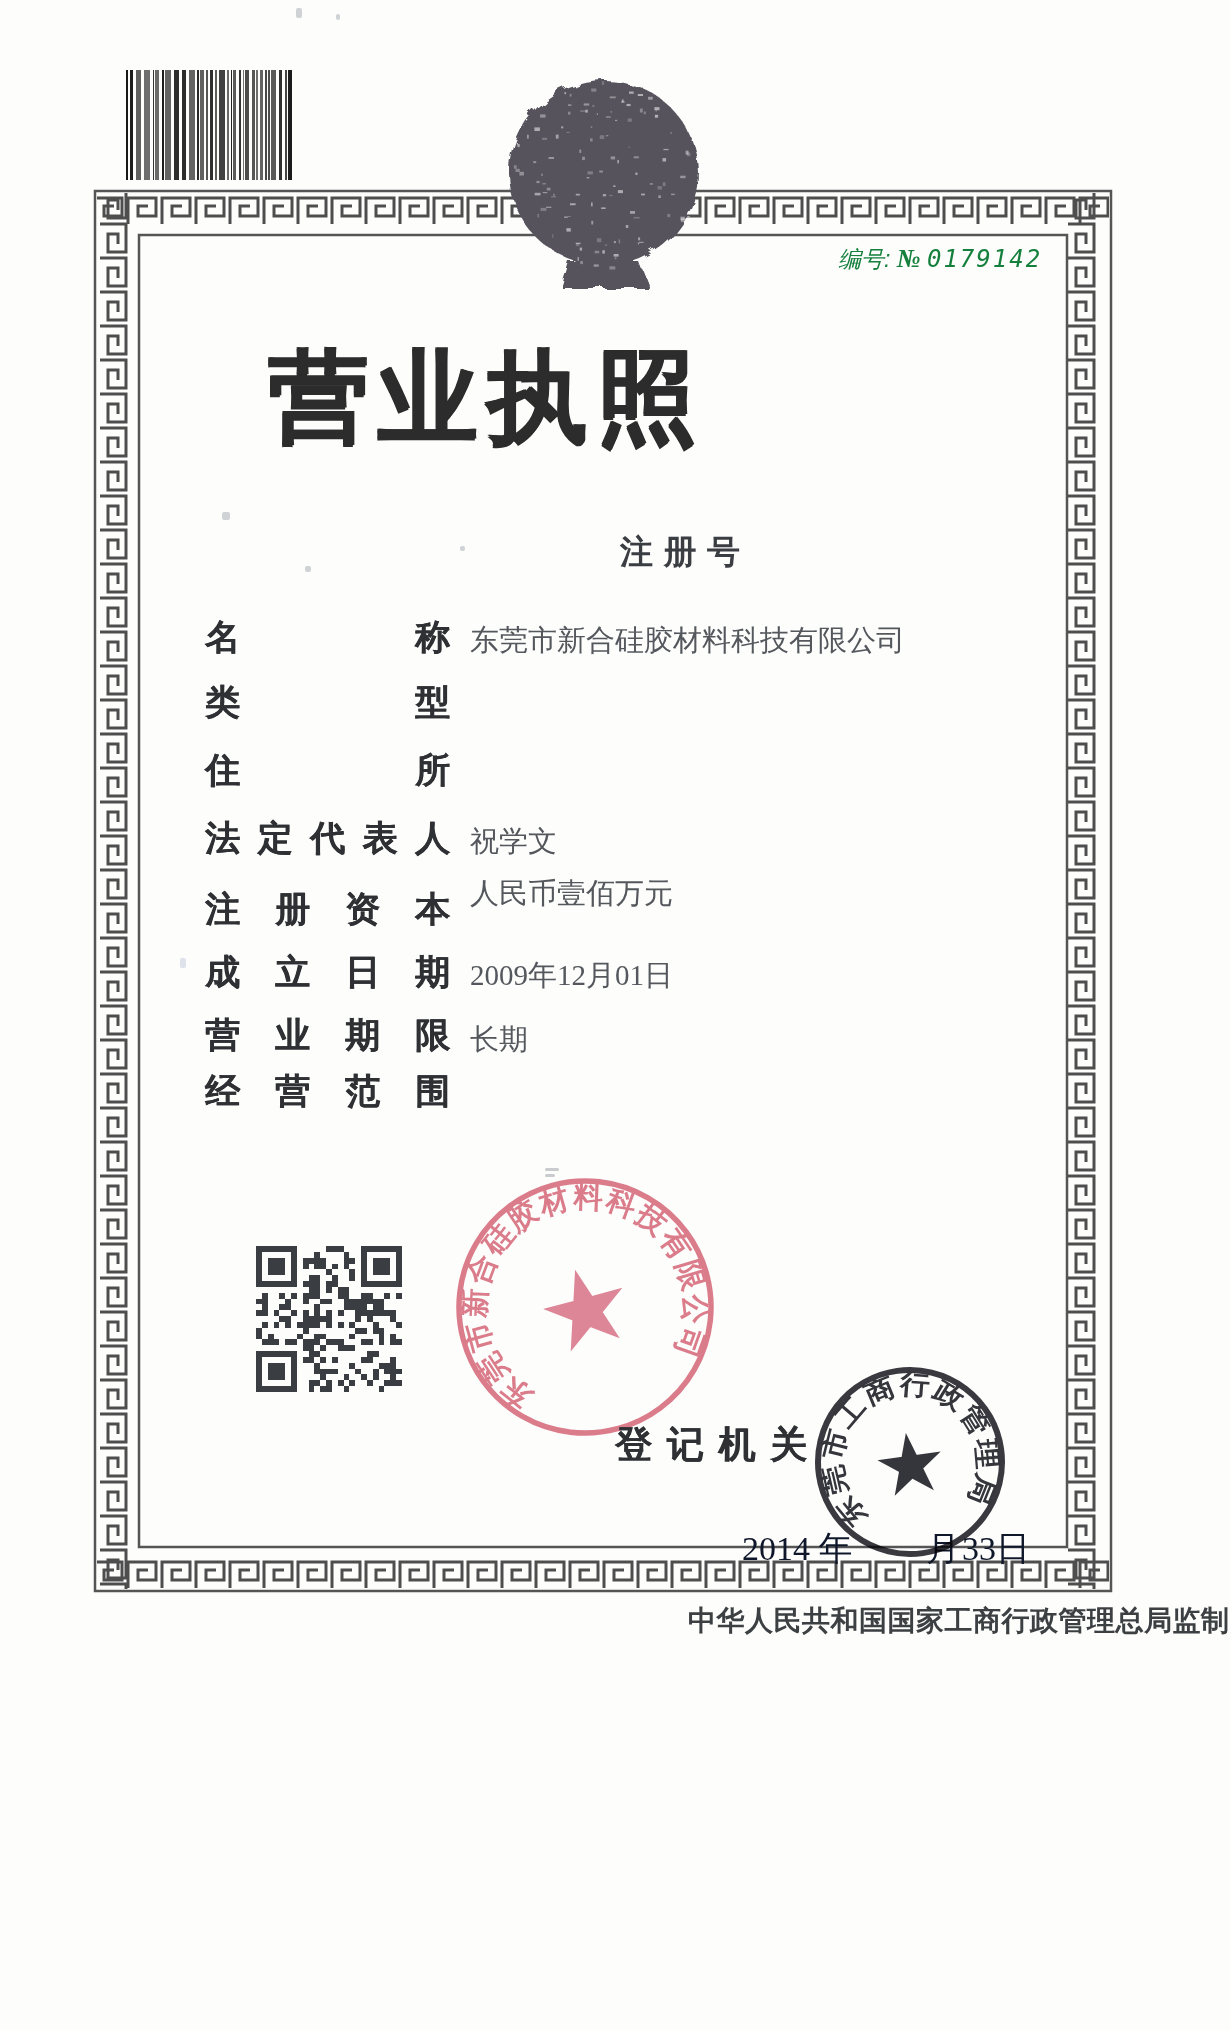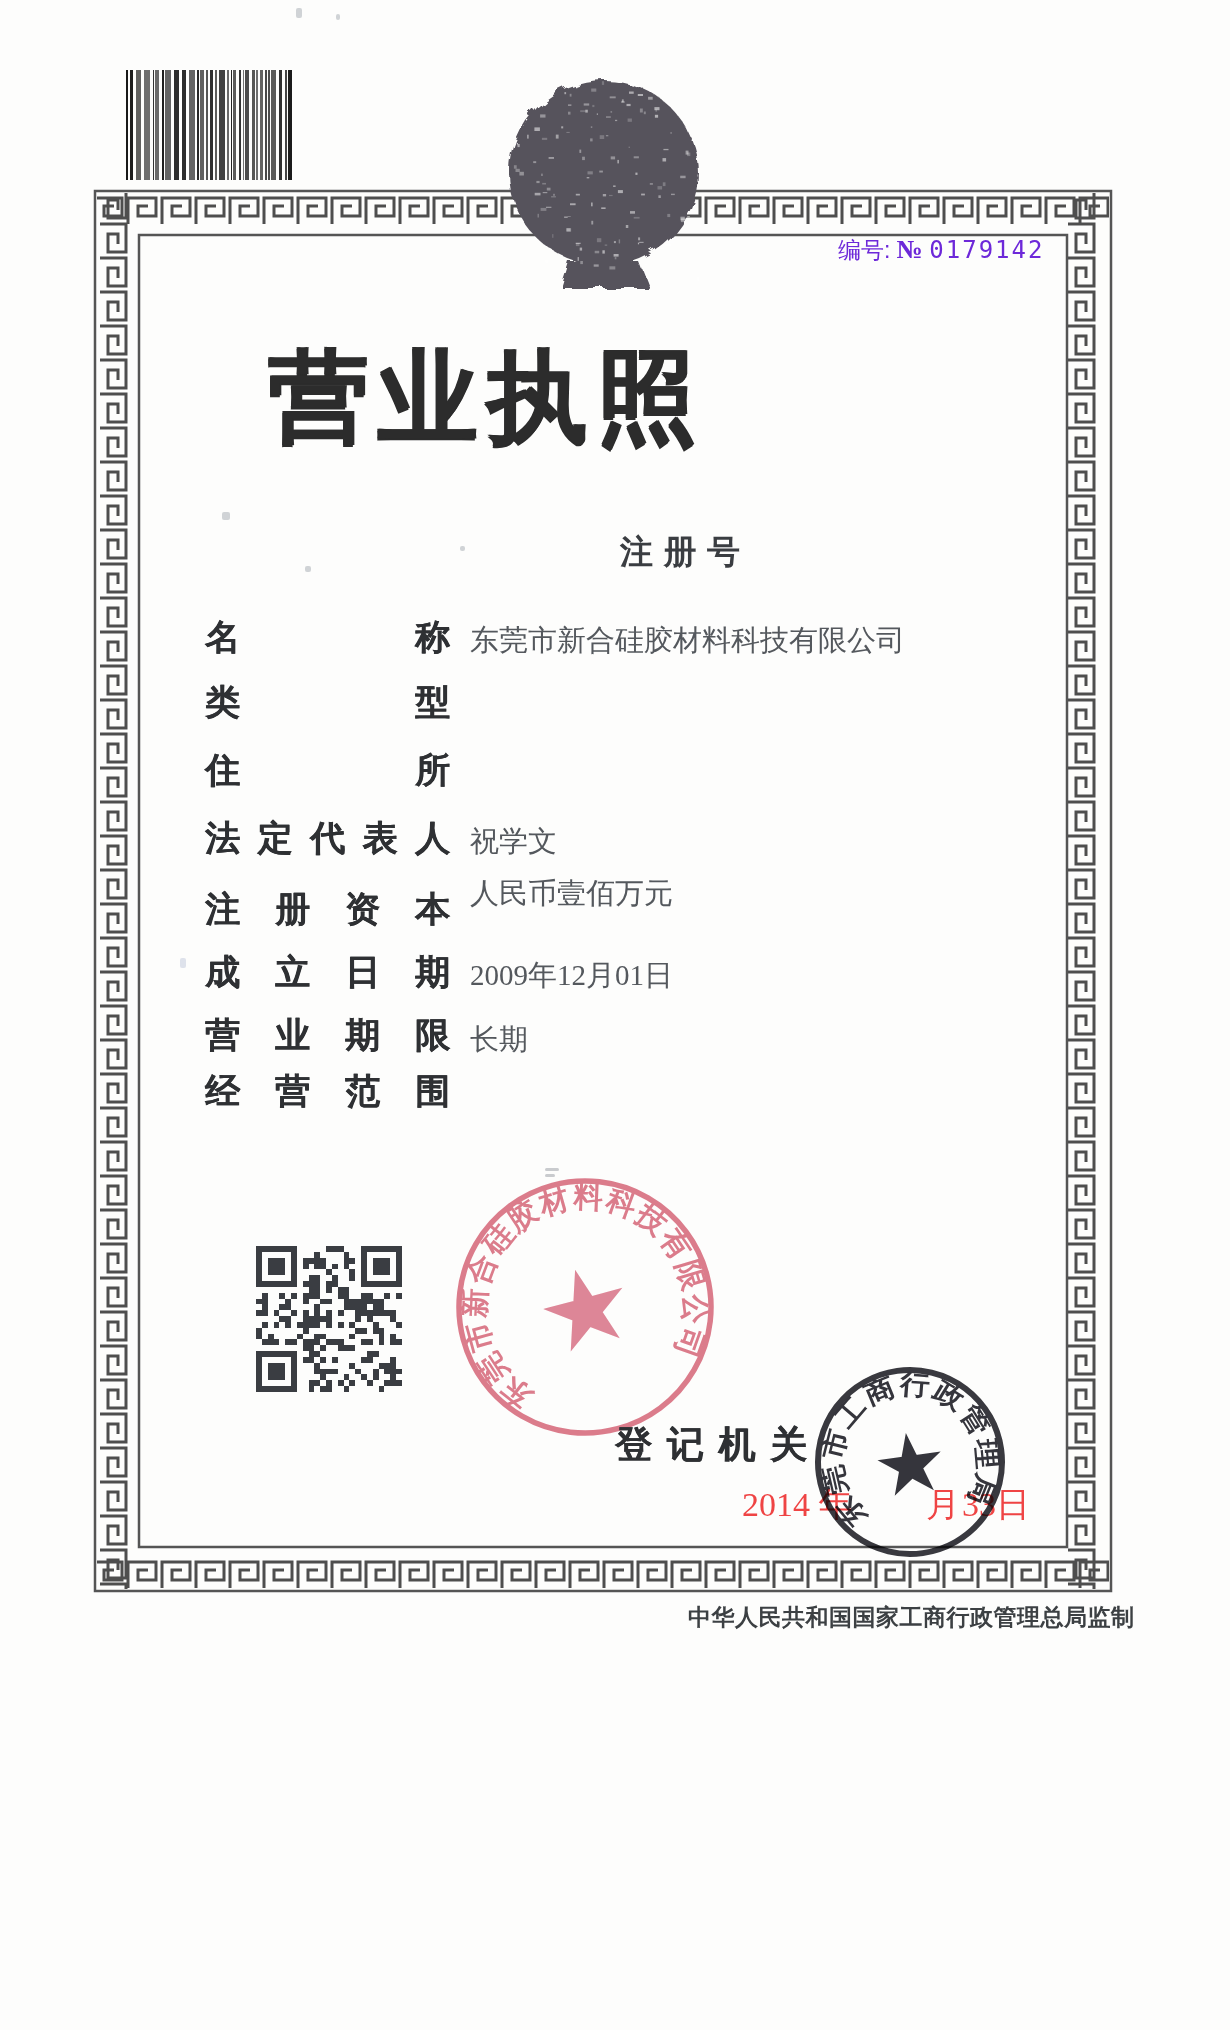"编号: № 0179142" .serial { color: #6d28d9 -> #15803d; font-style: none -> italic; top: 235px -> 244px }
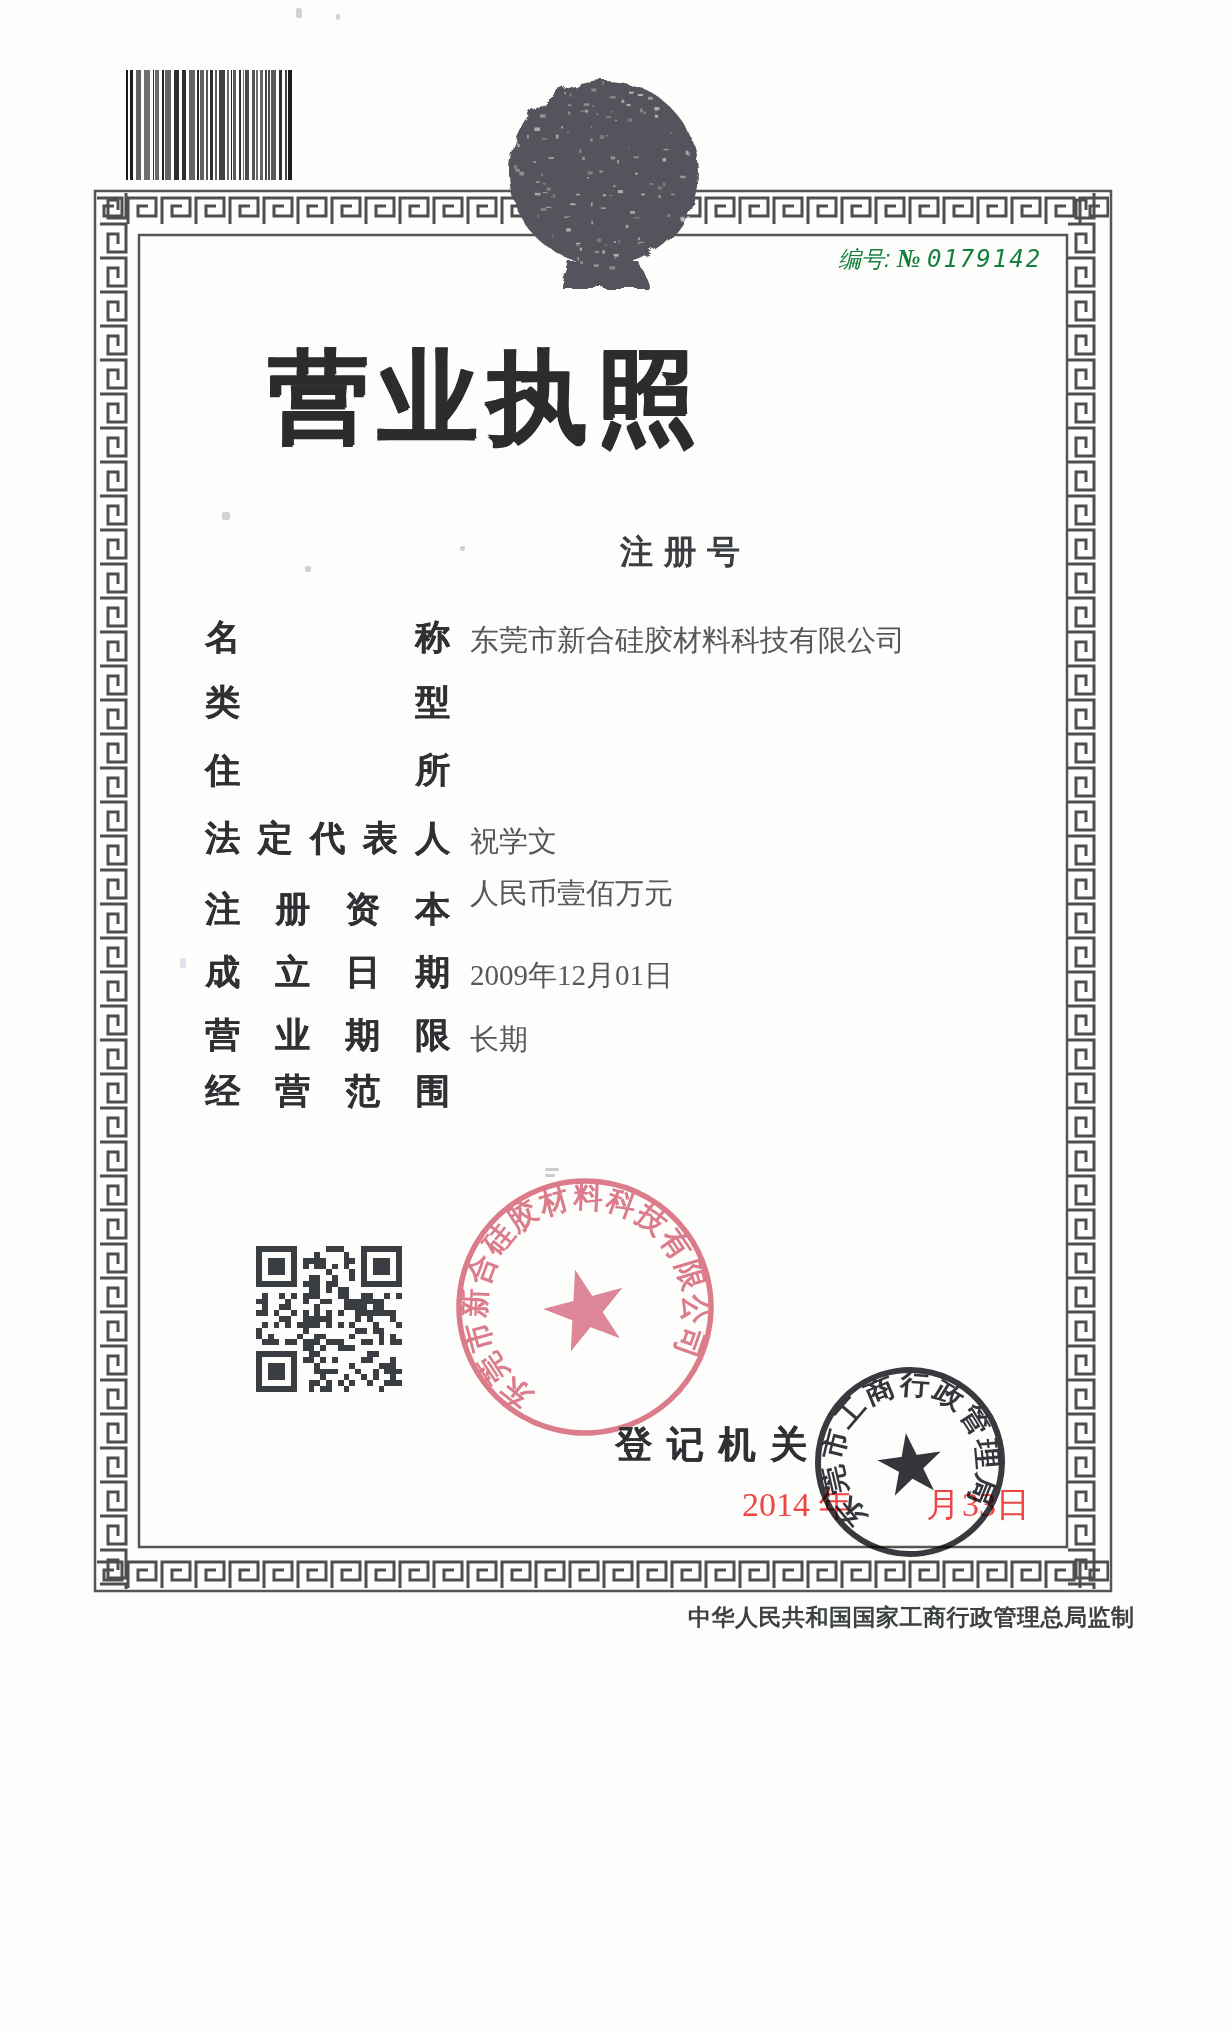"2014 年" .dateline { color: #ef4444 -> #0f172a; top: 1482px -> 1526px }
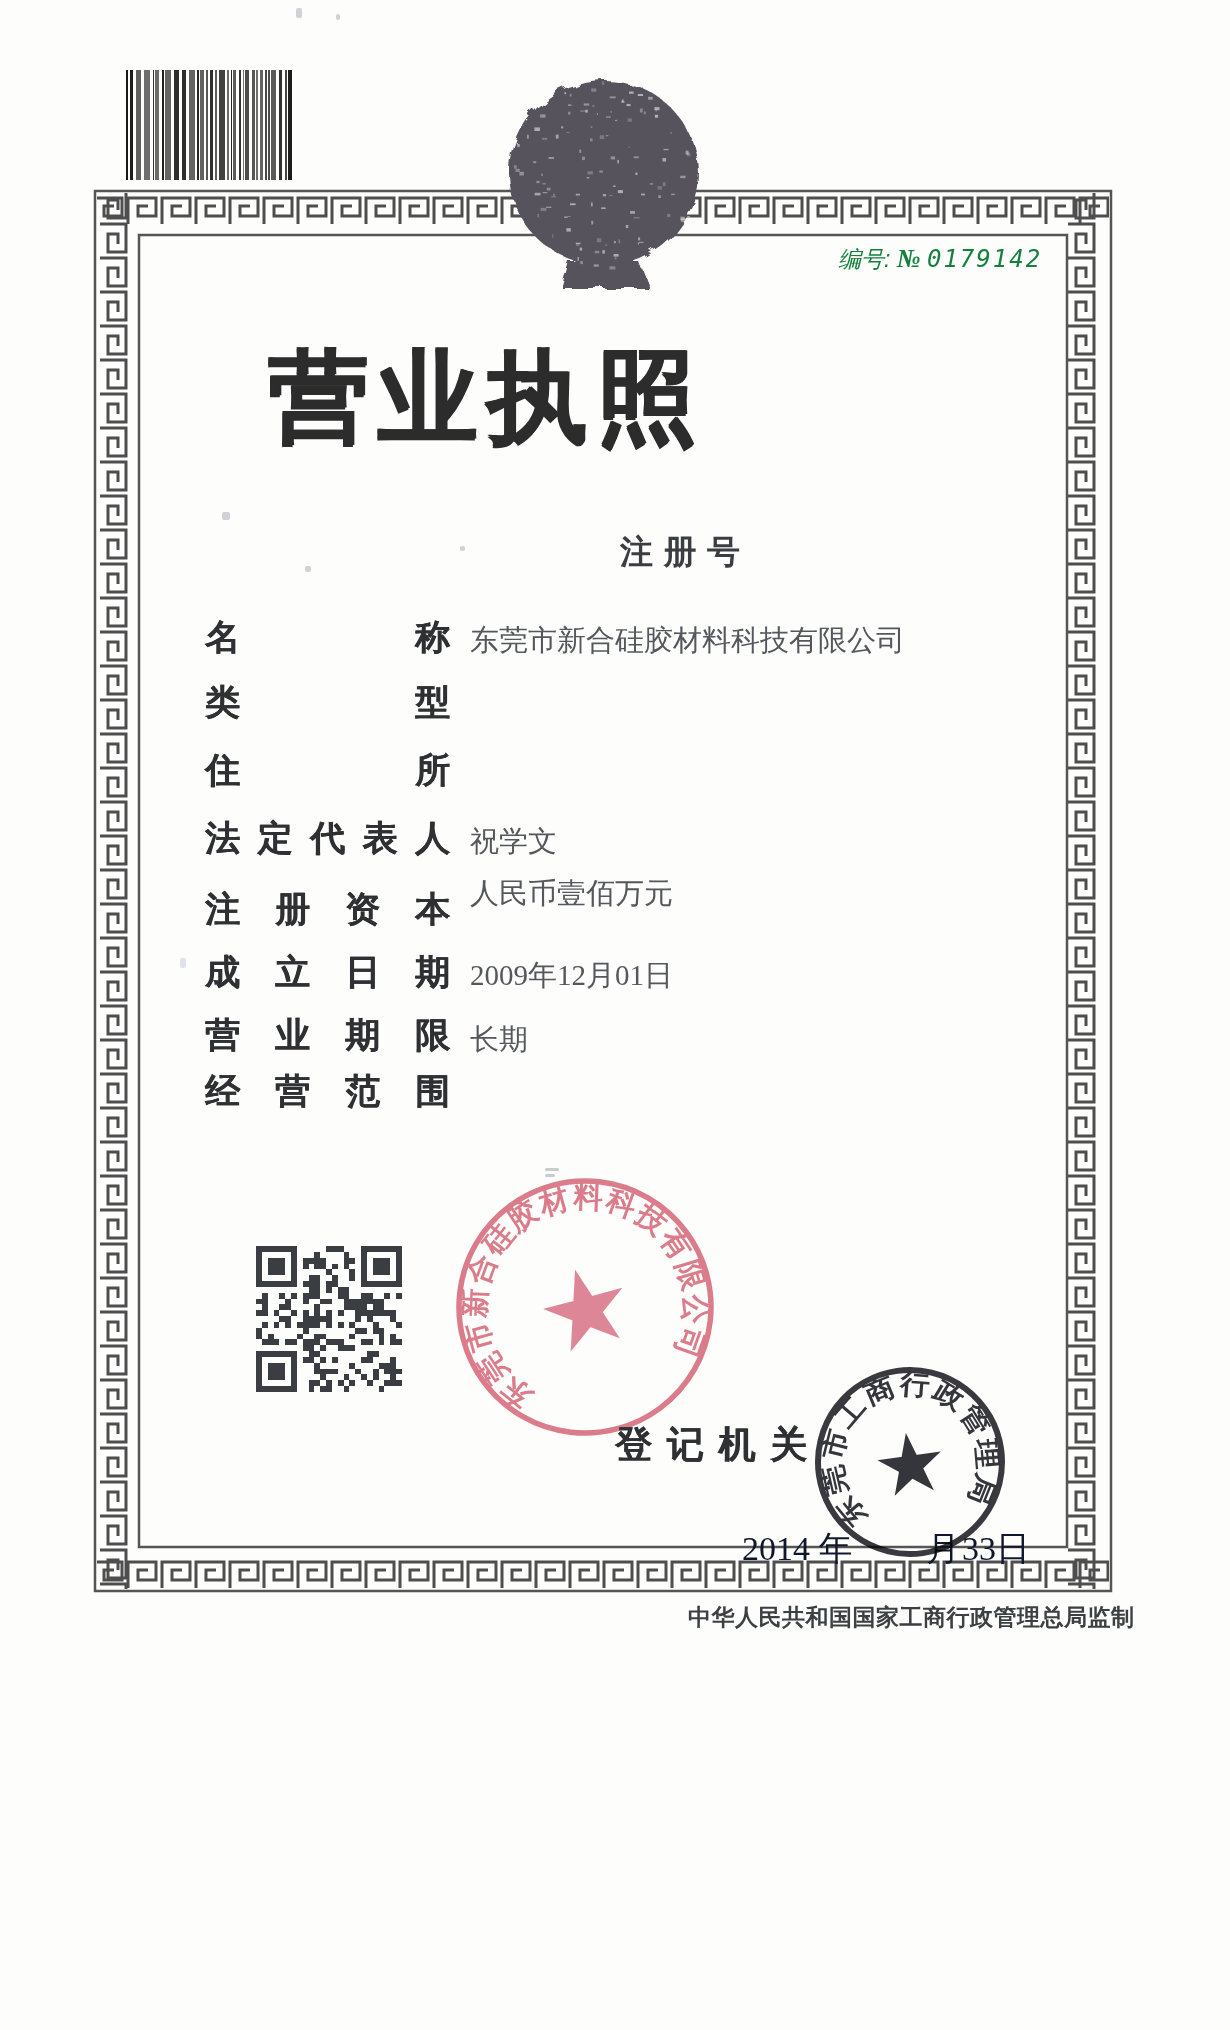"中华人民共和国国家工商行政管理总局监制" .footer-right { font-size: 23px -> 28px }
